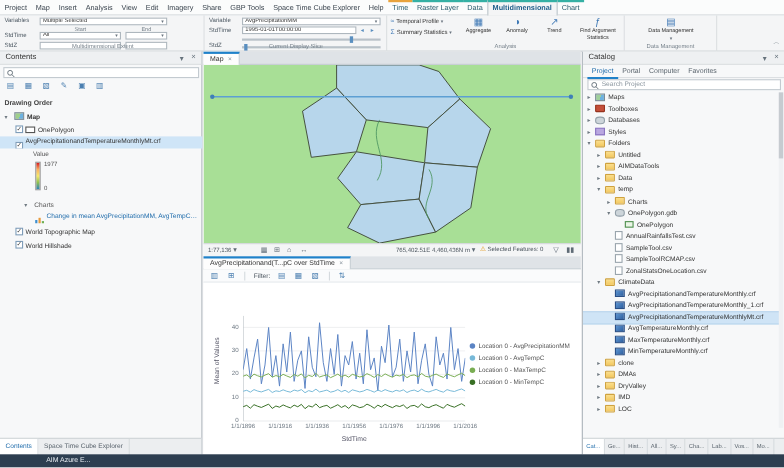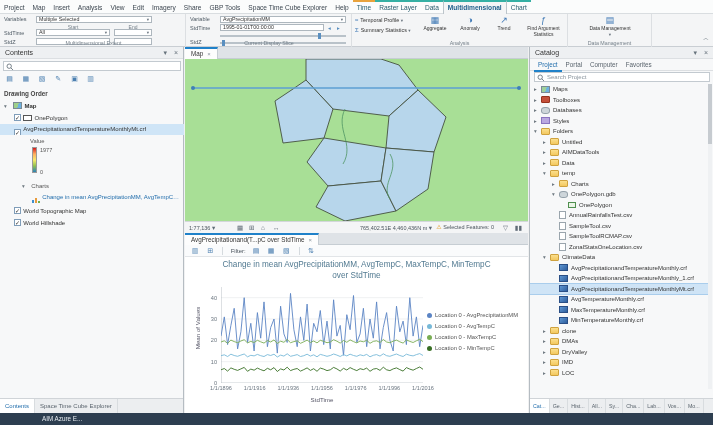"Change in mean AvgPrecipitationMM, AvgTempC, MaxTempC, MinTempC" div.ctitle { html: <div>Change in mean AvgPrecipitationMM, AvgTempC, MaxTempC, MinTempC</div> -> none }
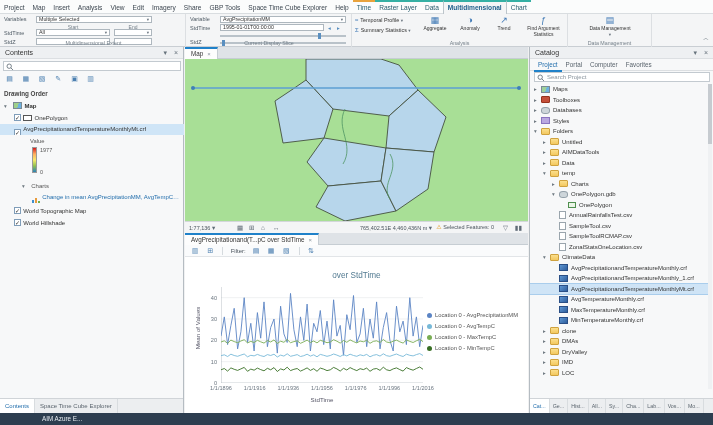"over StdTime" div.ctitle { html: <div>over StdTime</div> -> none }
